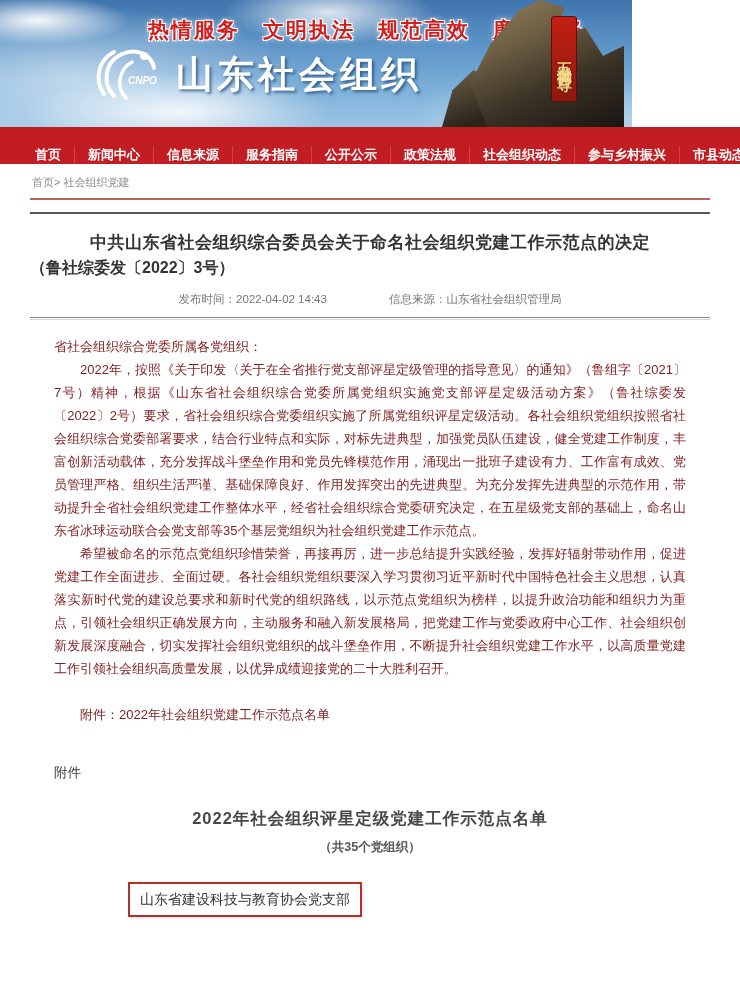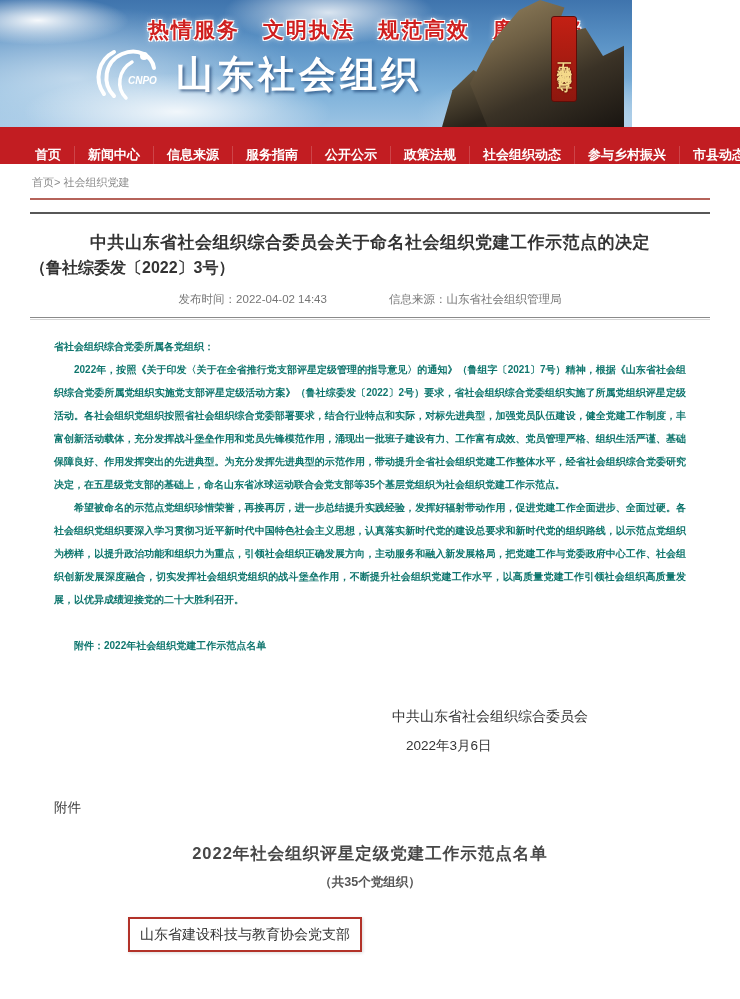"省社会组织综合党委所属各党组织：" .doc-body { color: #0f766e -> #7f1d1d; font-size: 10px -> 13px; font-weight: bold -> none }
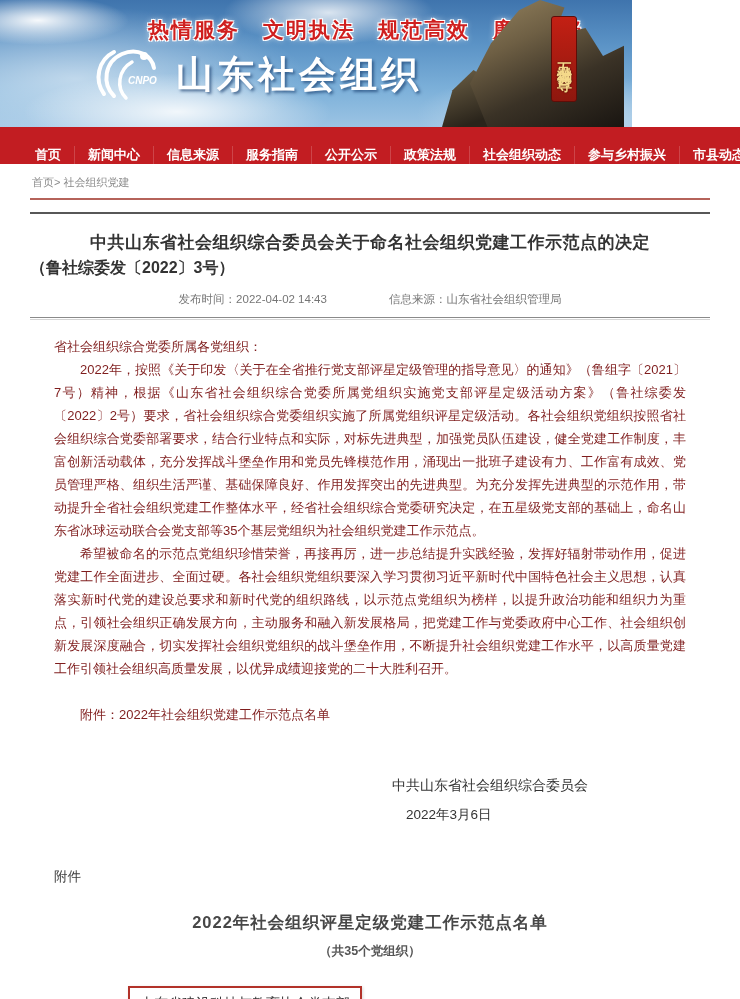"中共山东省社会组织综合委员会" div.signature { html: <div> <div>中共山东省社会组织综合委员会</div> <div>2022年3月6日</div> </div> -> none }
